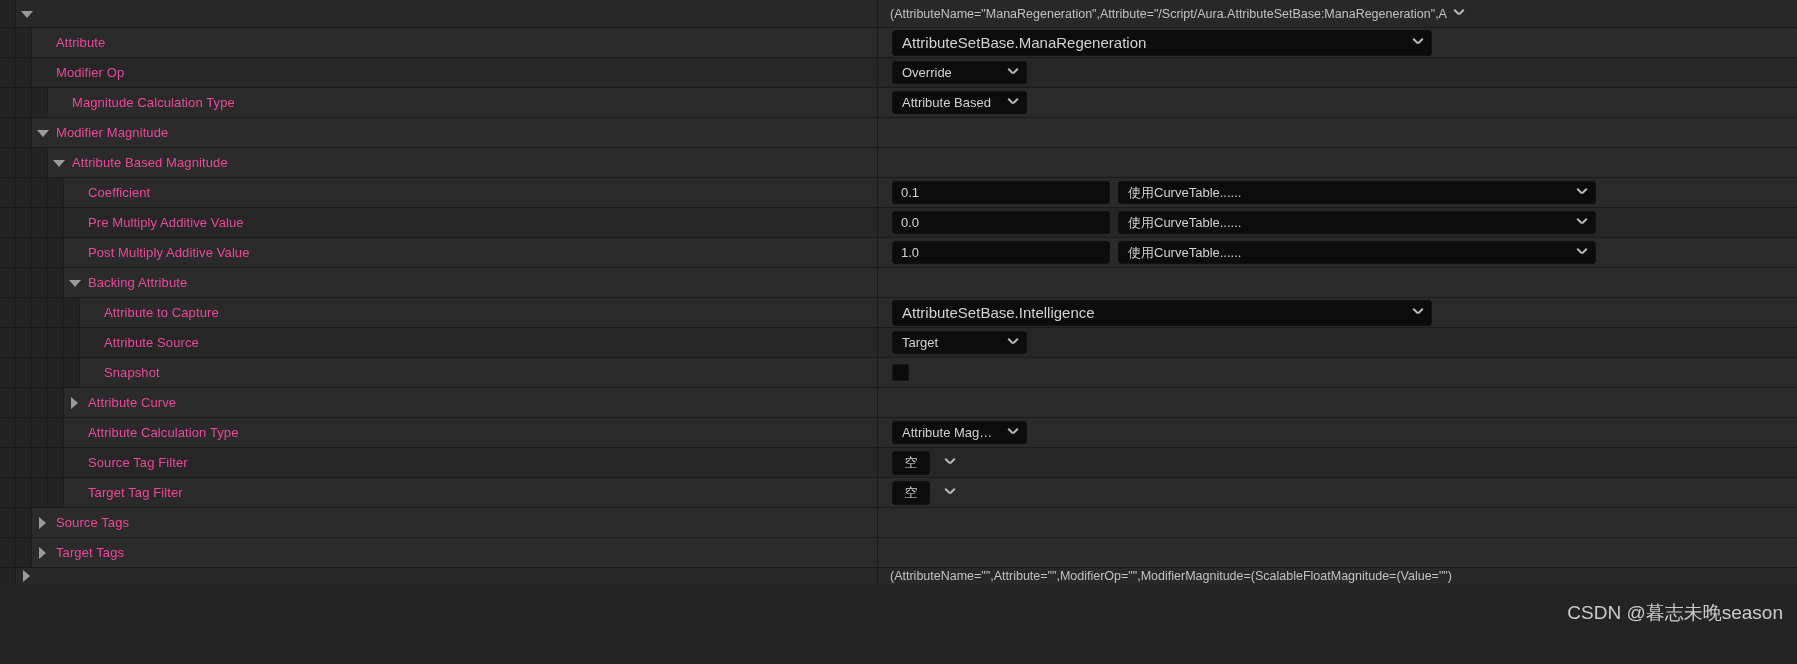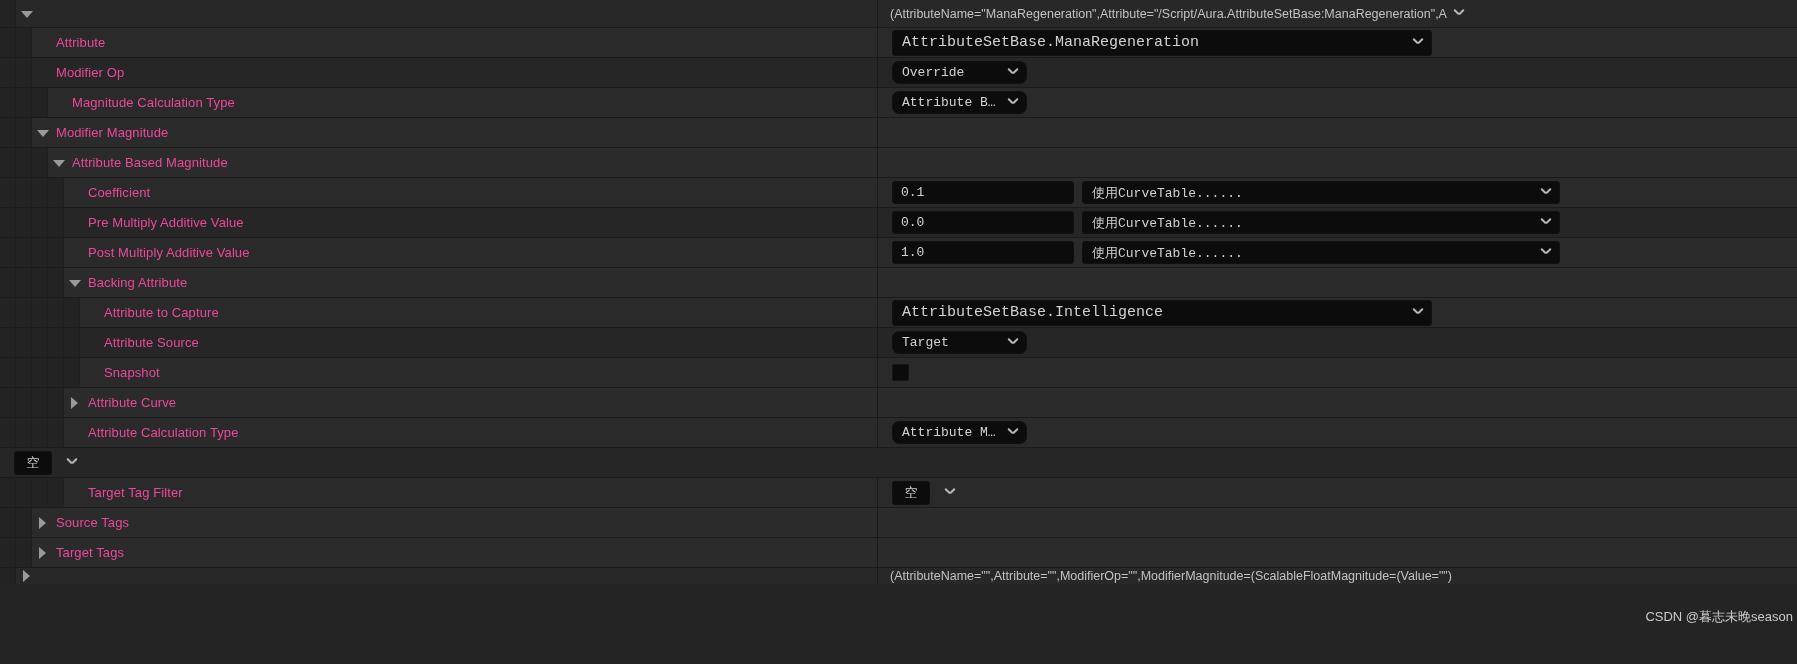"AttributeSetBase.ManaRegeneration" .vcell { font-family: Liberation Mono, monospace -> none }
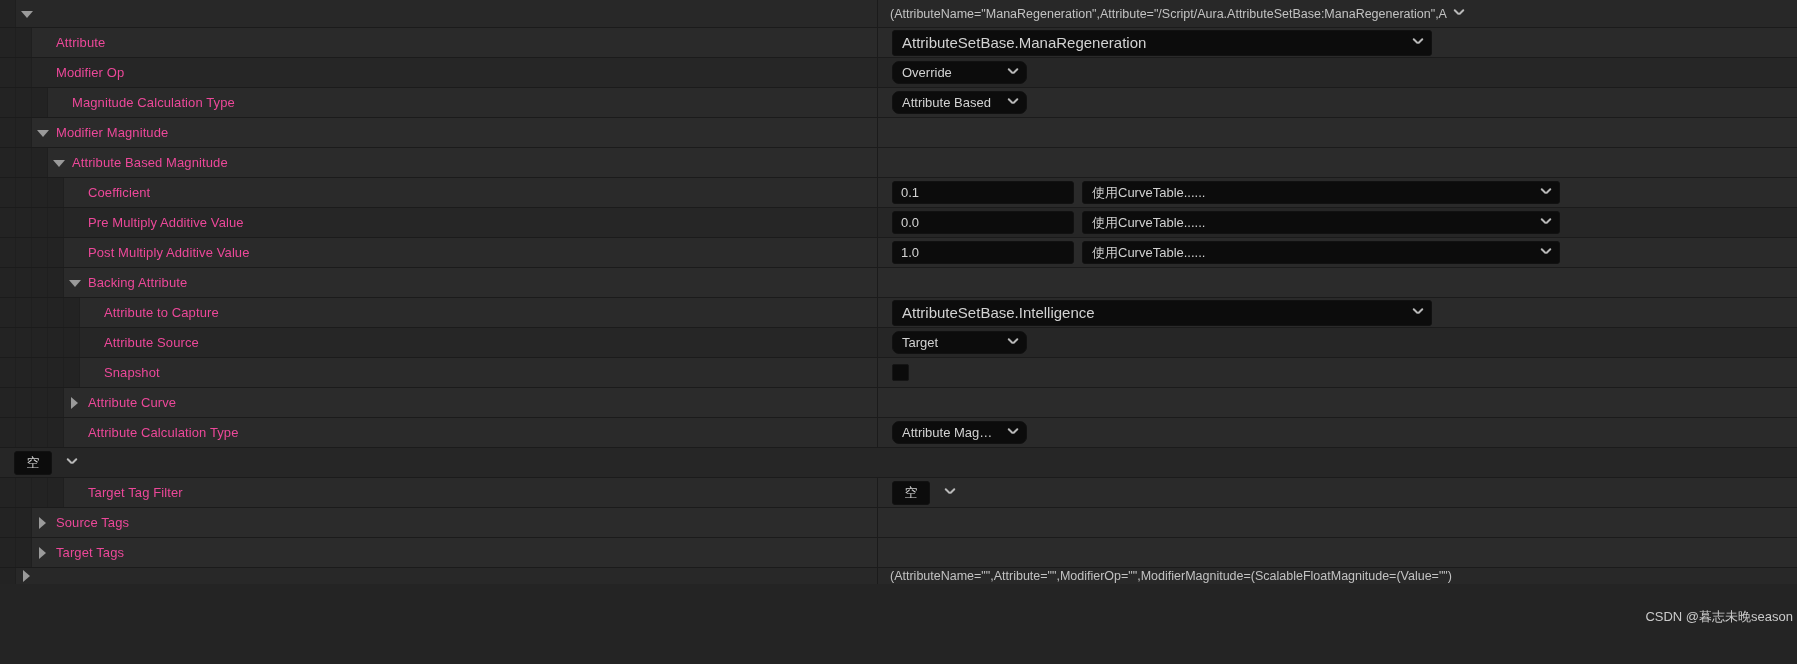"Override" .combo.fix135 { border-radius: 7px -> none }
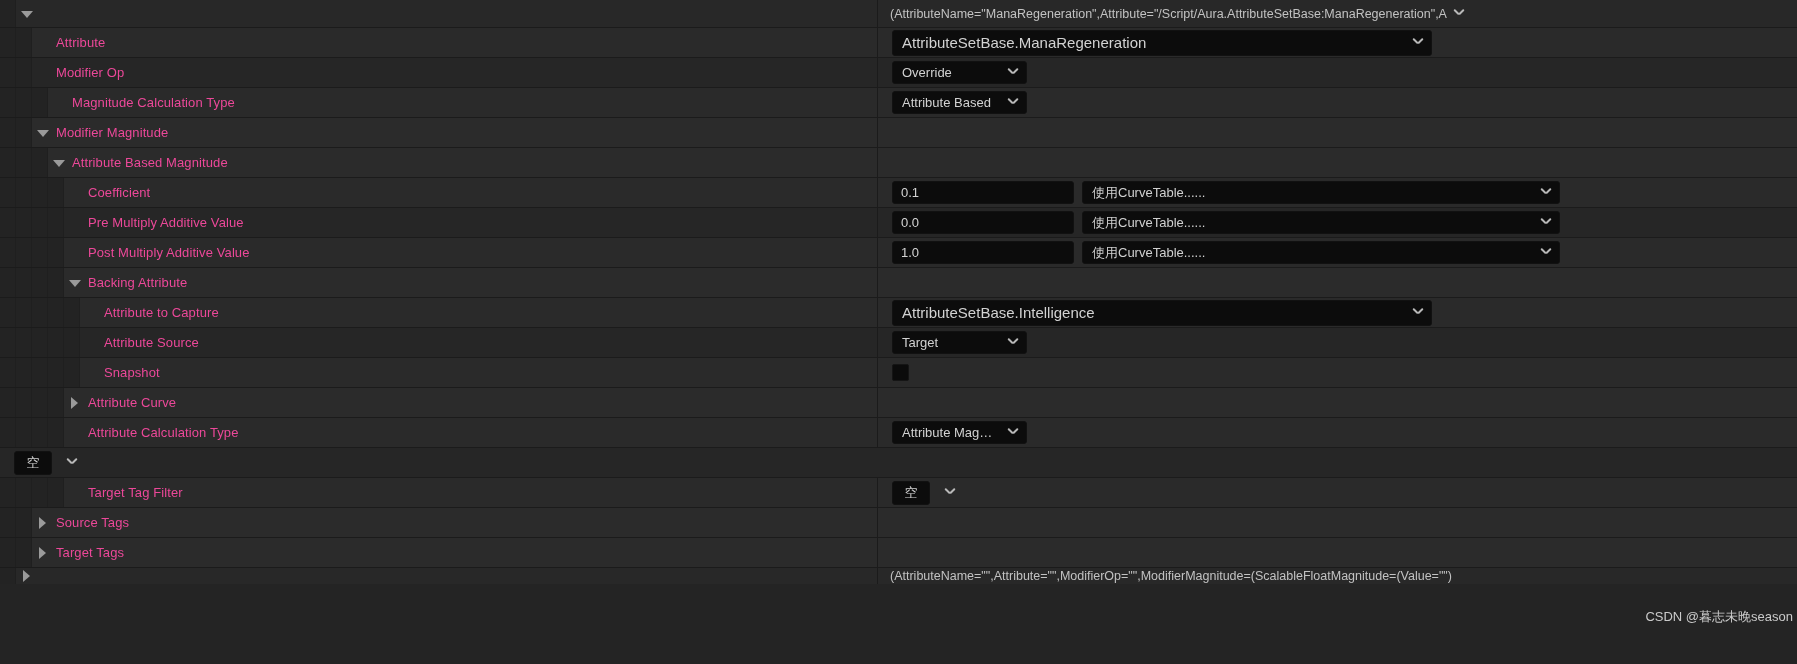"0.1" .numfield { width: 182px -> 218px }
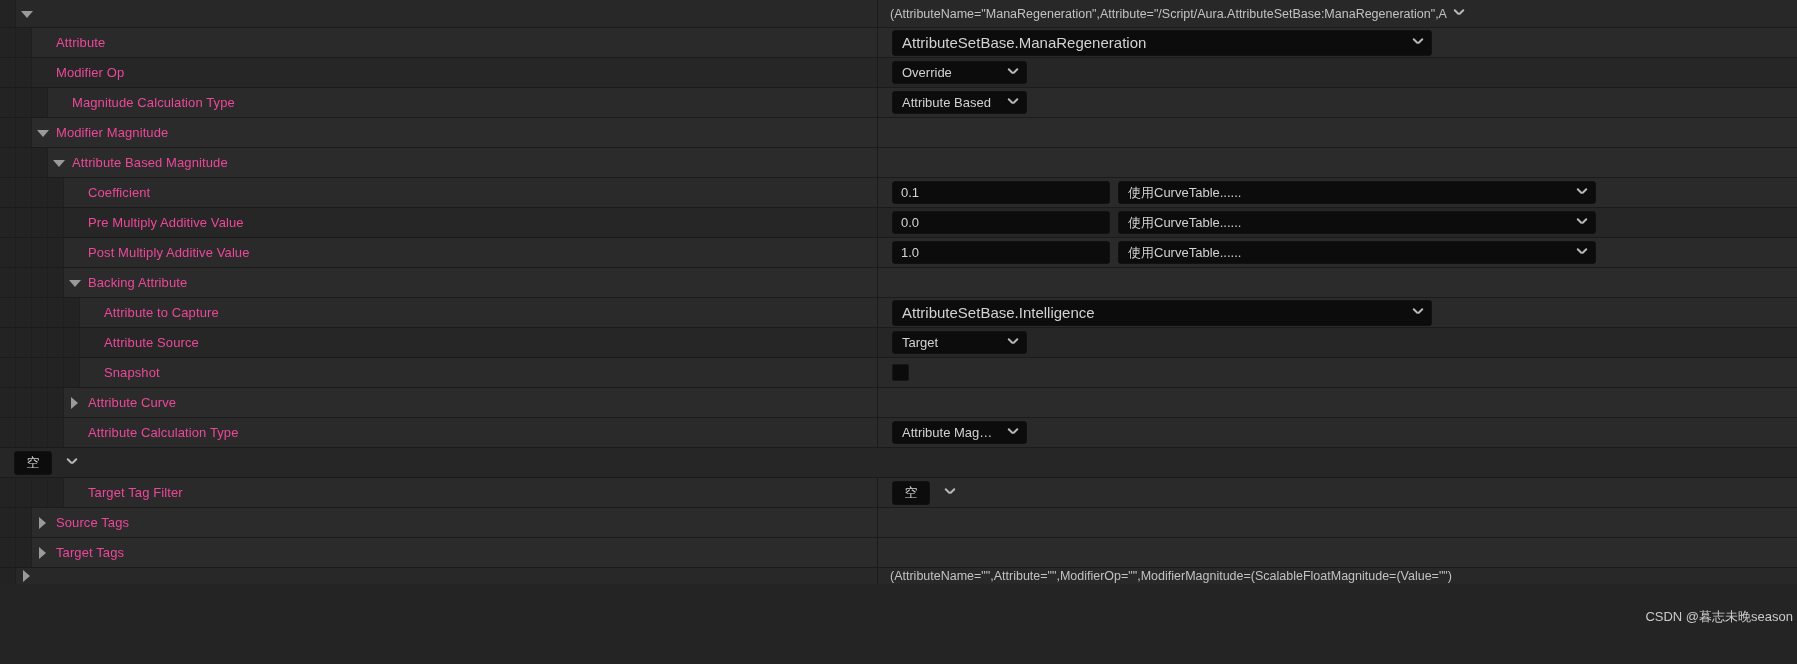"Source Tag Filter" div.lcell { html: none -> <div> <div> <div></div> <div></div> <div></div> <div></div> </div> <div> <span></span> <span>Source Tag Filter</span> </div> </div> }
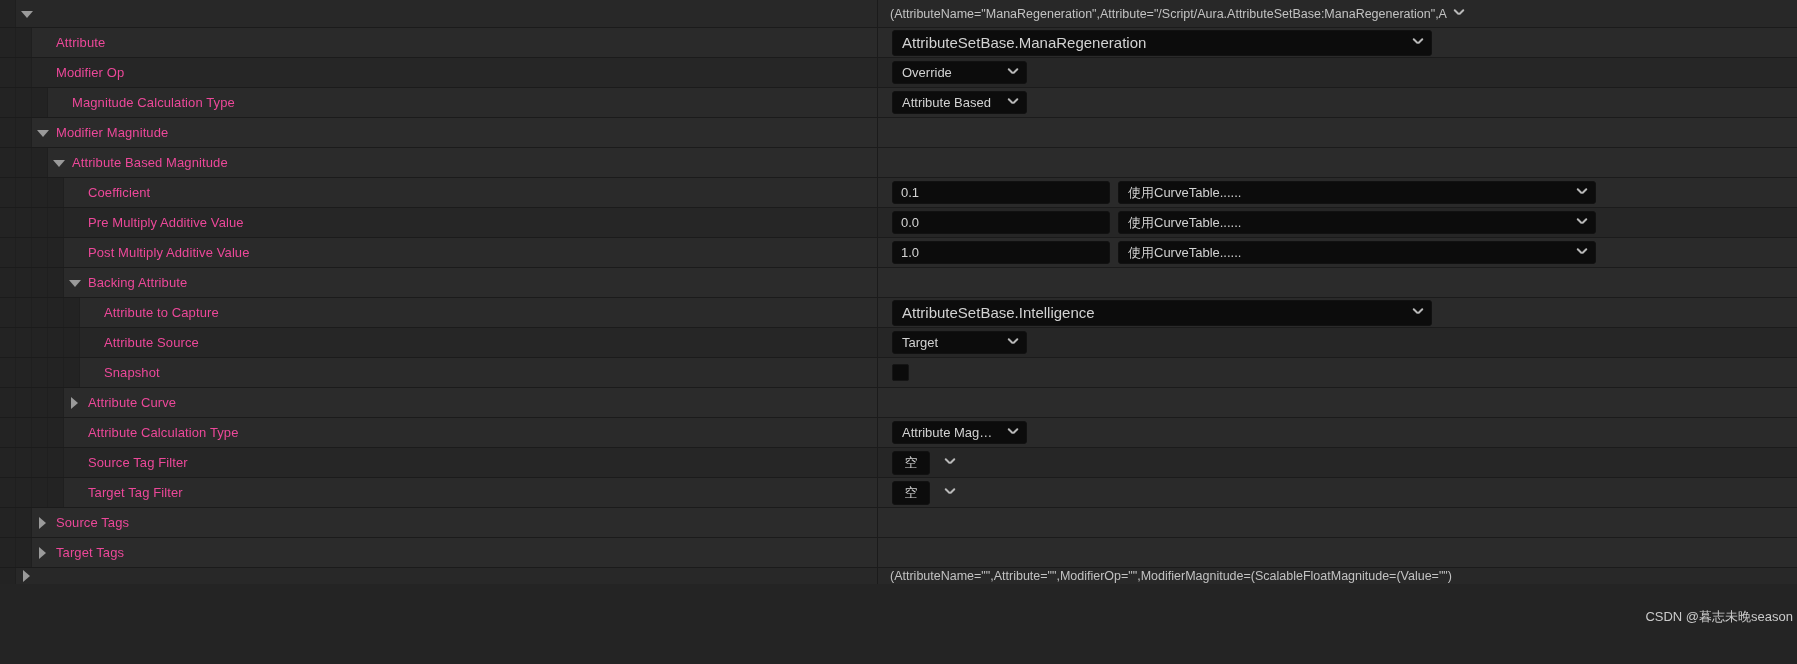"CSDN @暮志未晚season" #watermark { font-size: 13px -> 19px; right: 4px -> 14px }
